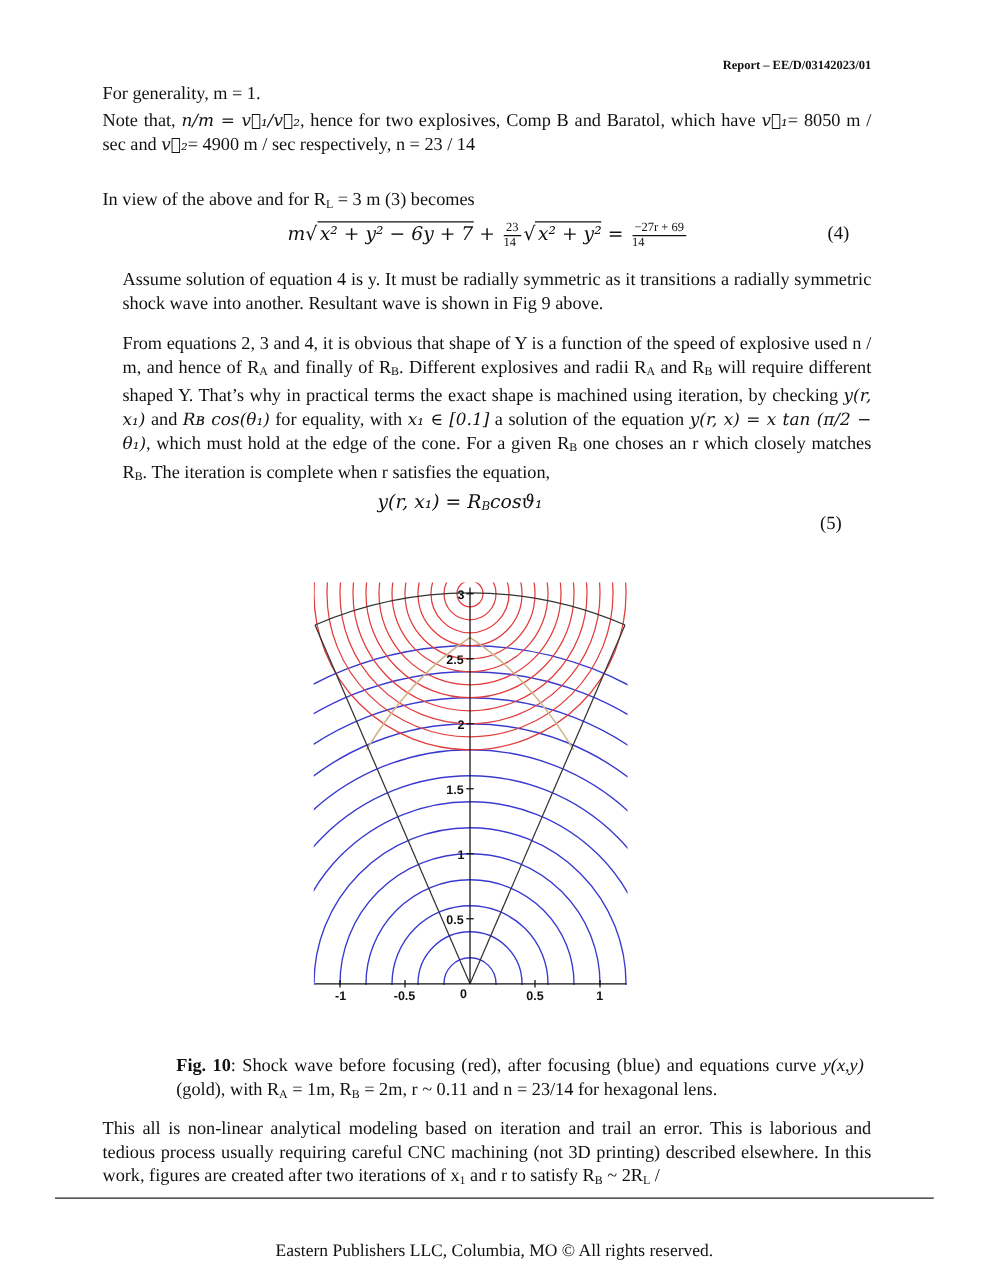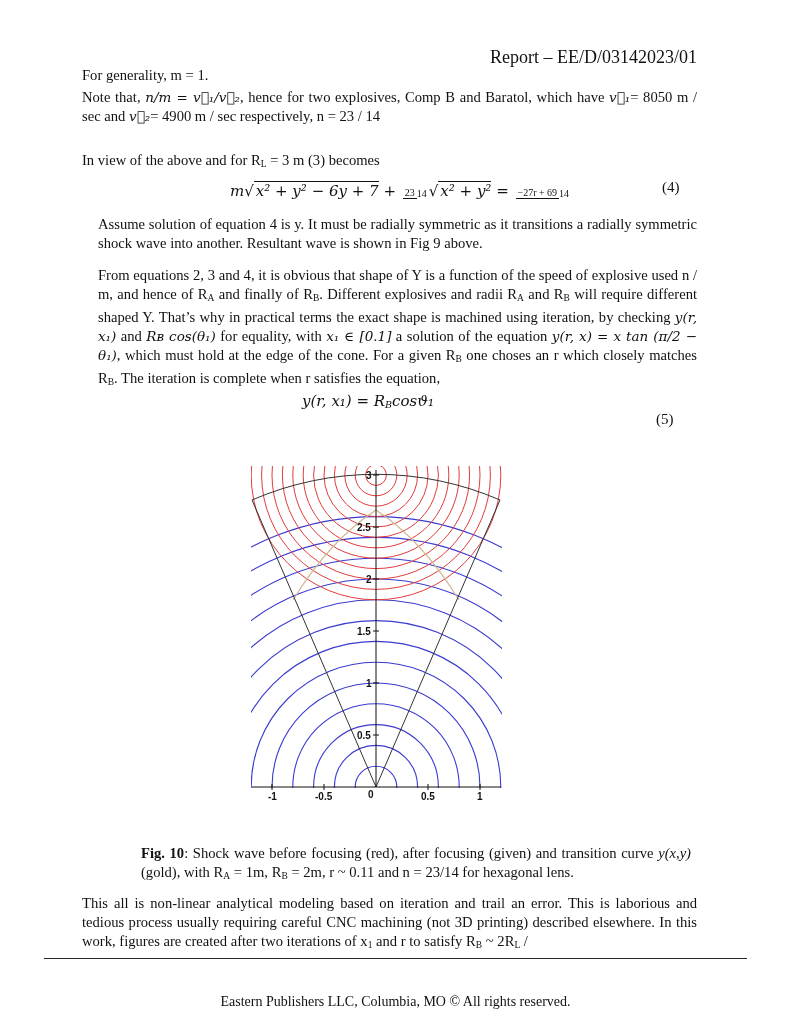"Report – EE/D/03142023/01" .header { font-size: 18px -> 10px; font-weight: normal -> bold }
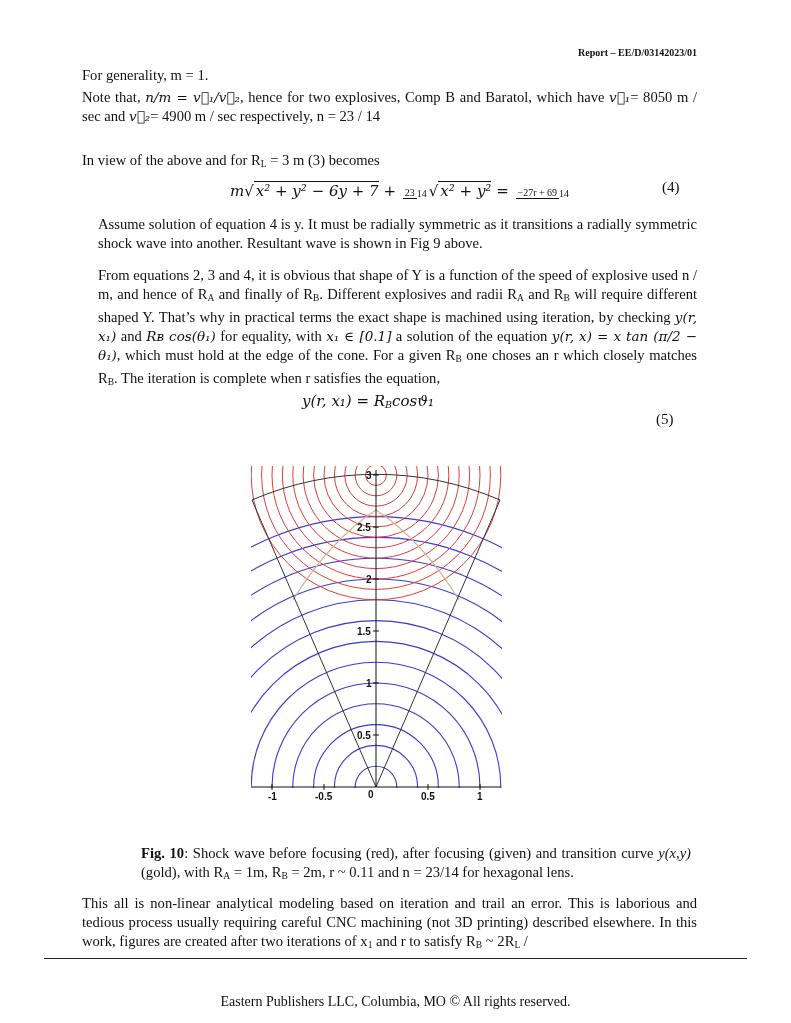"23" .frac { align-items: center -> flex-start; flex-direction: row -> column; margin: 12px 2px -> 2px 2px }
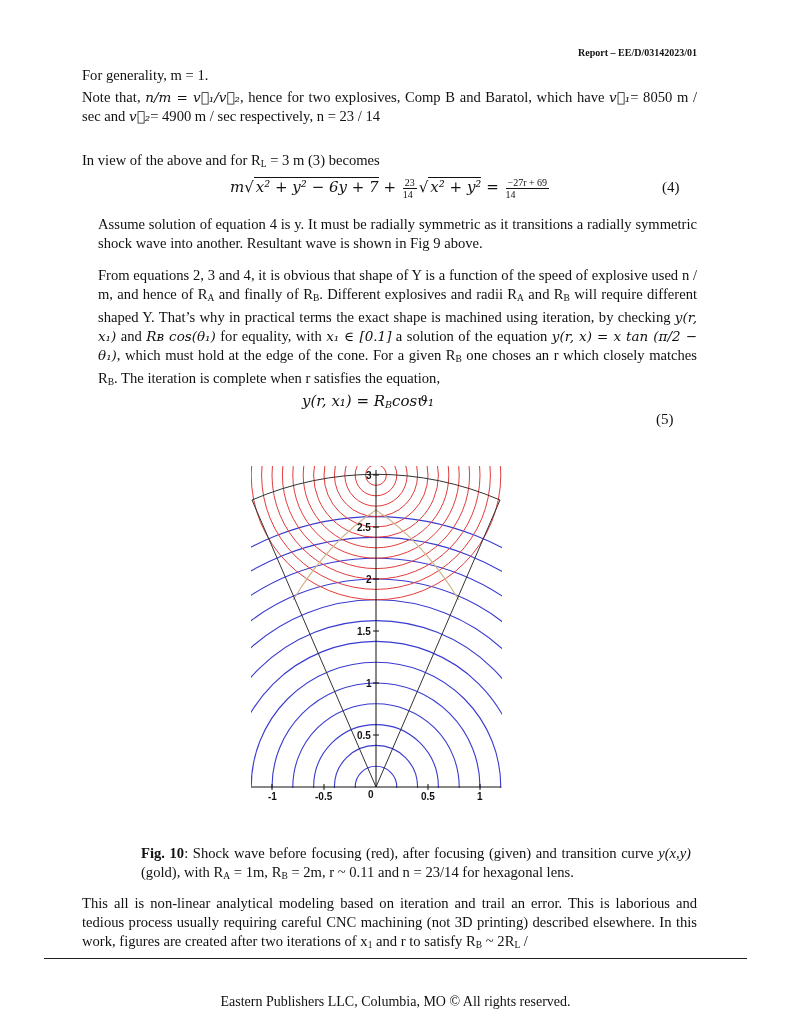": Shock wave before focusing" span { text: given) and transition -> blue) and equations }
